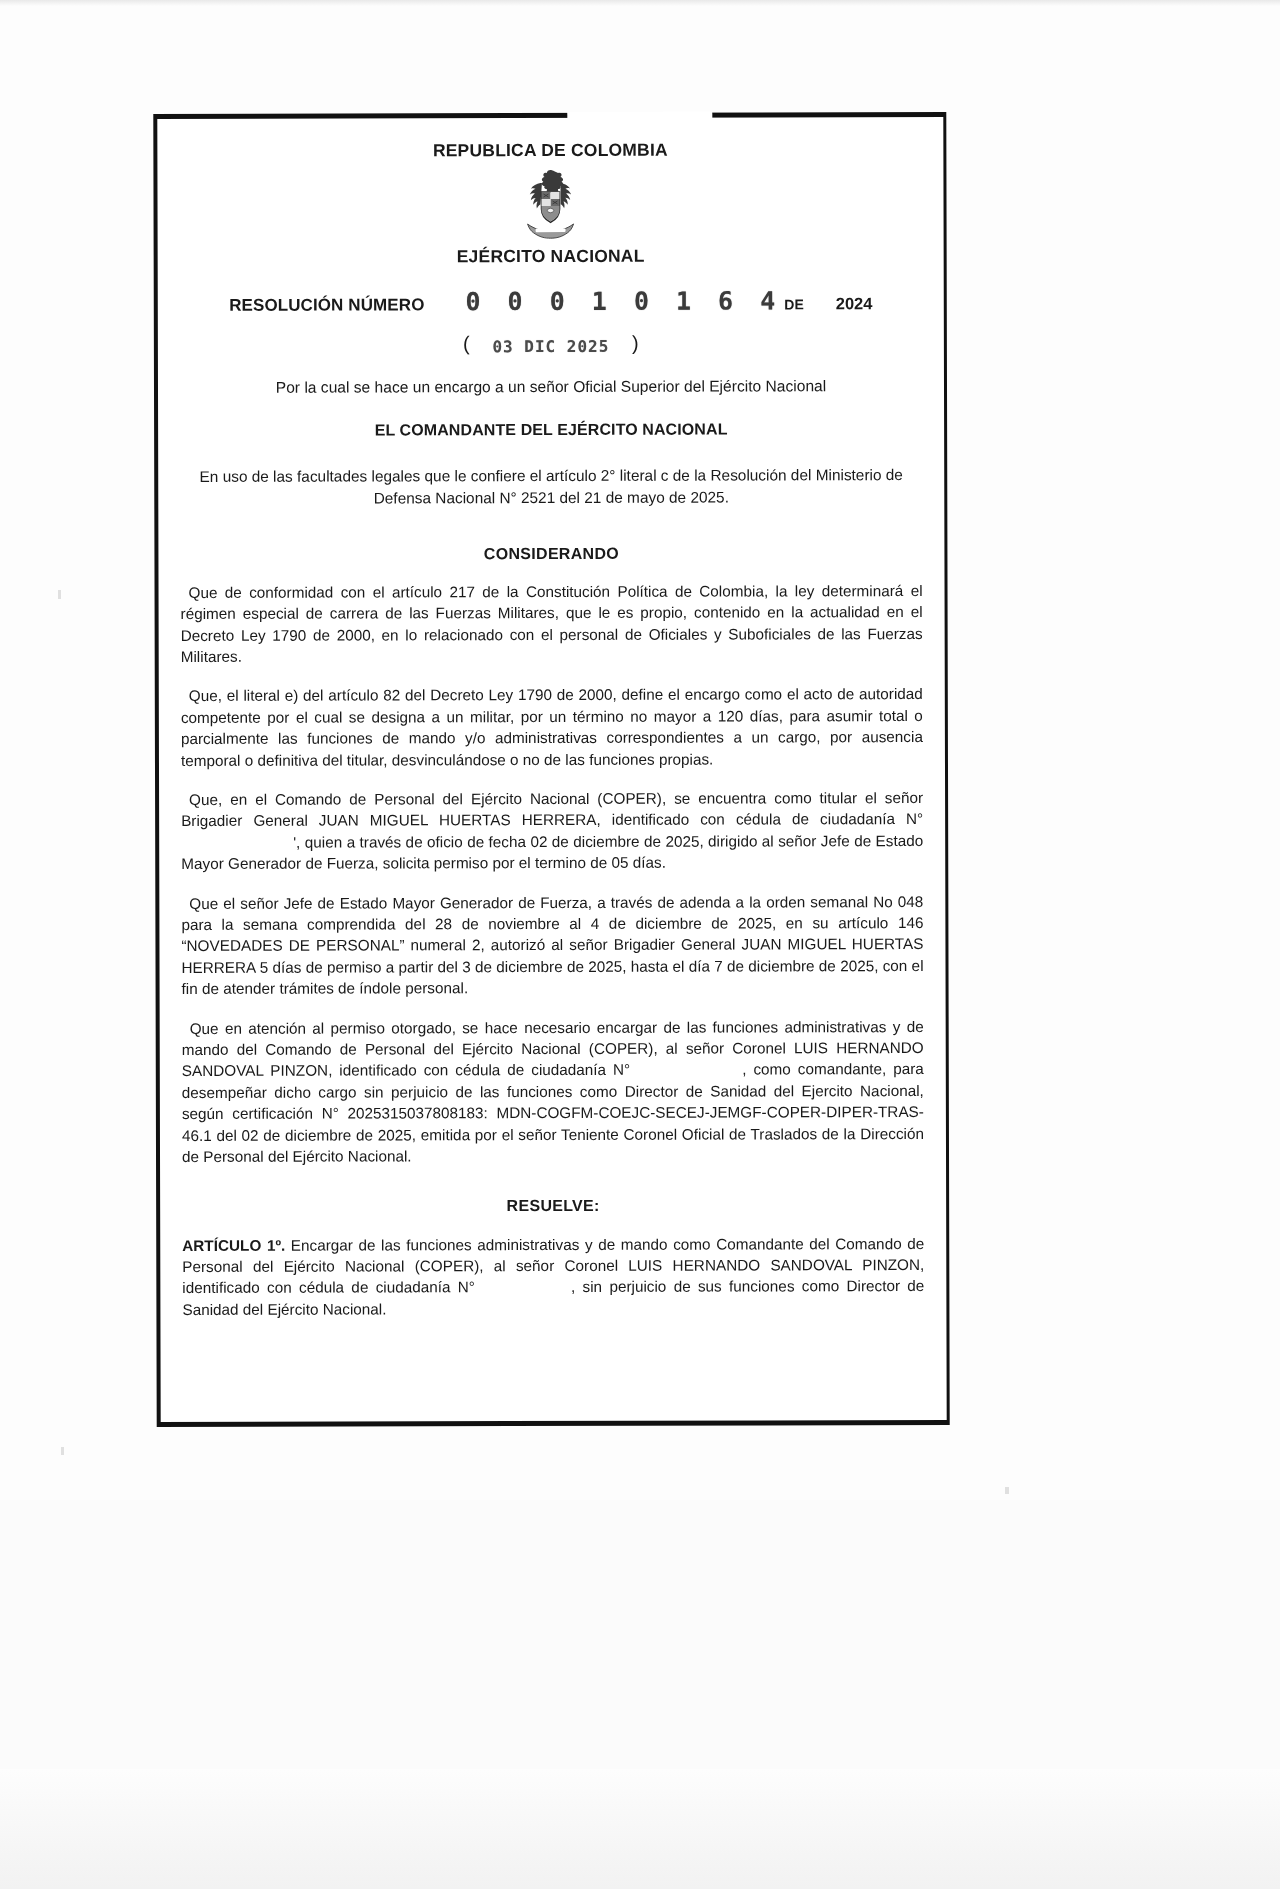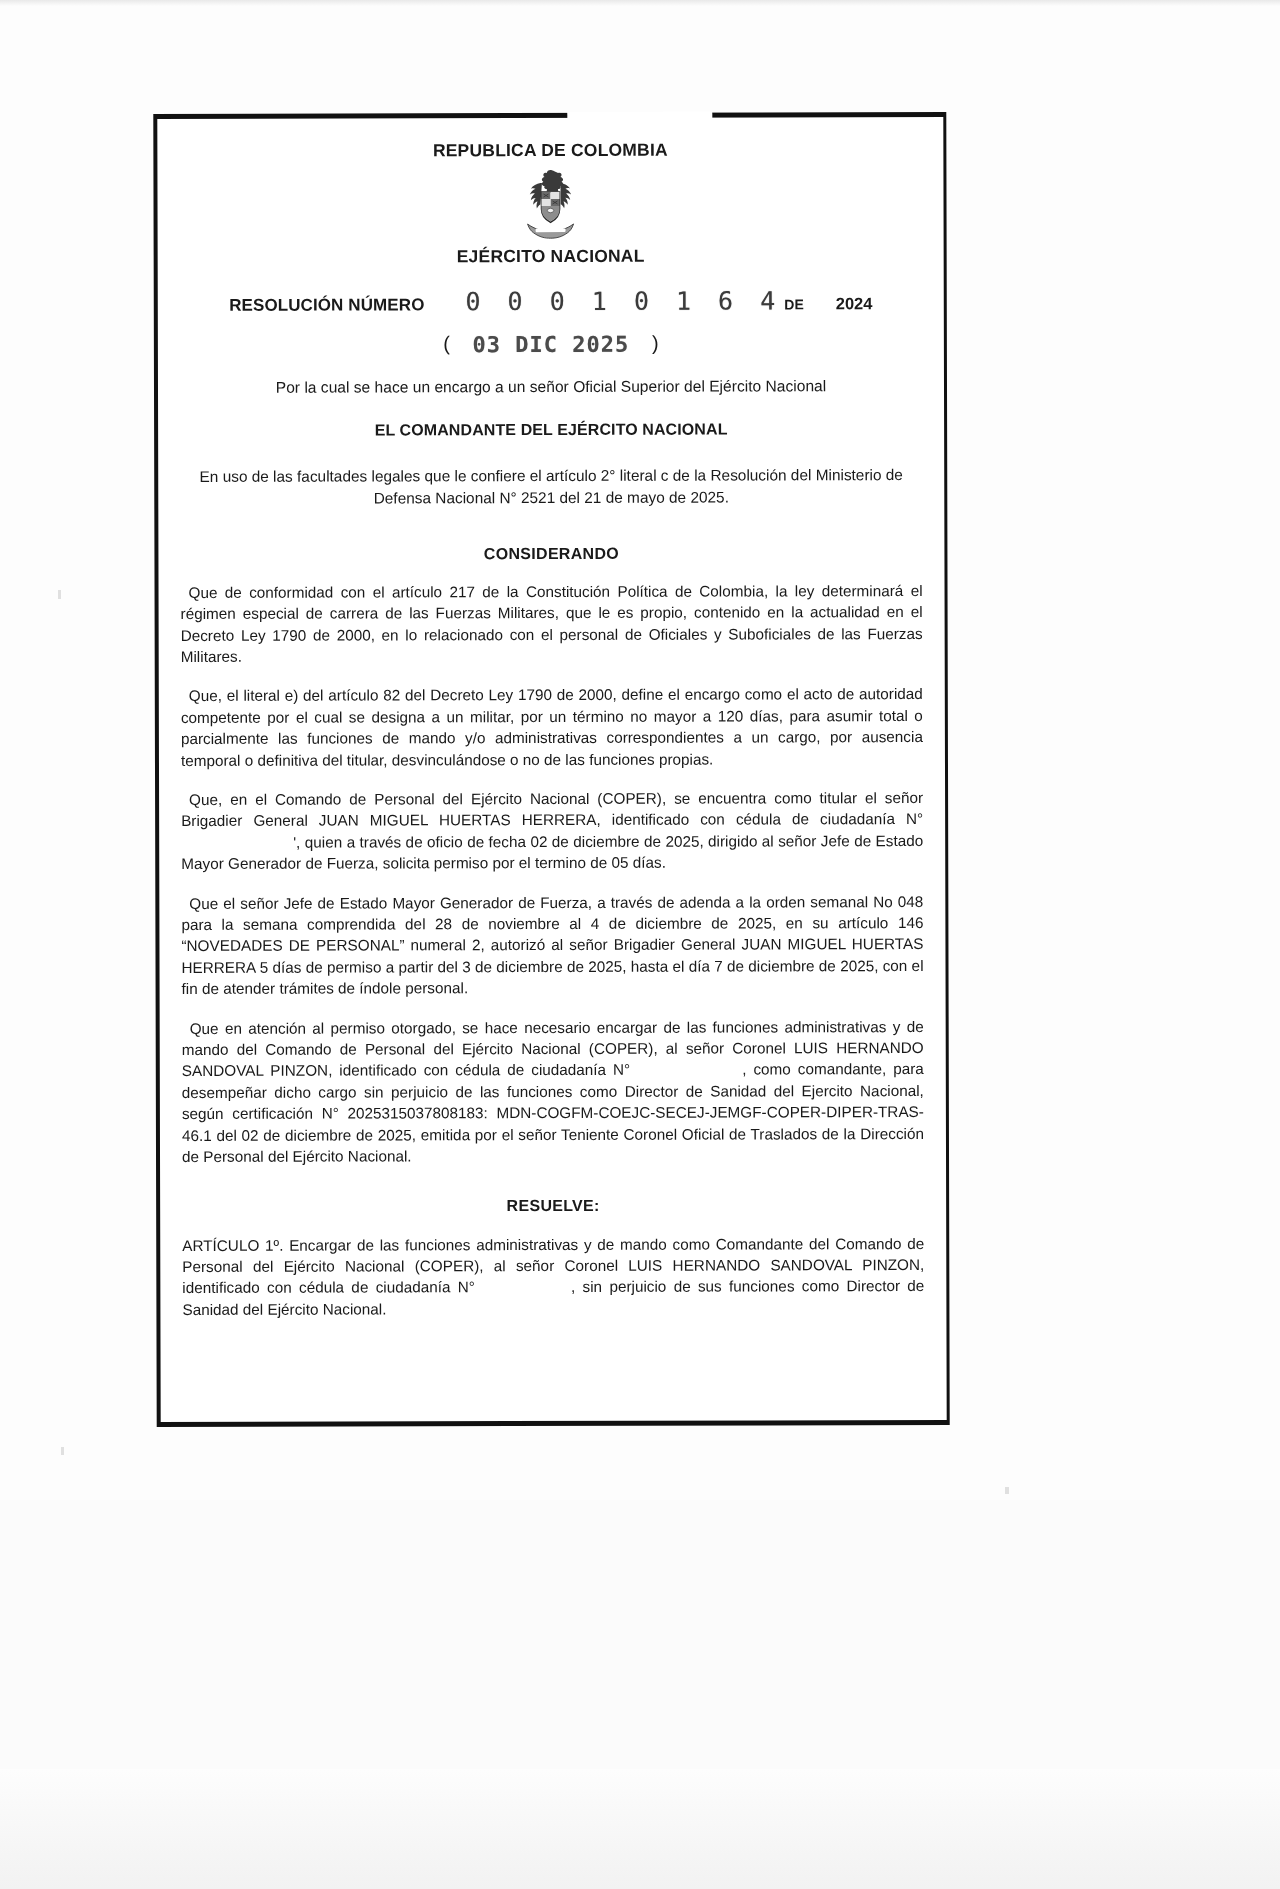"0 0 0 1 0" #resolution-number { font-weight: normal -> bold }
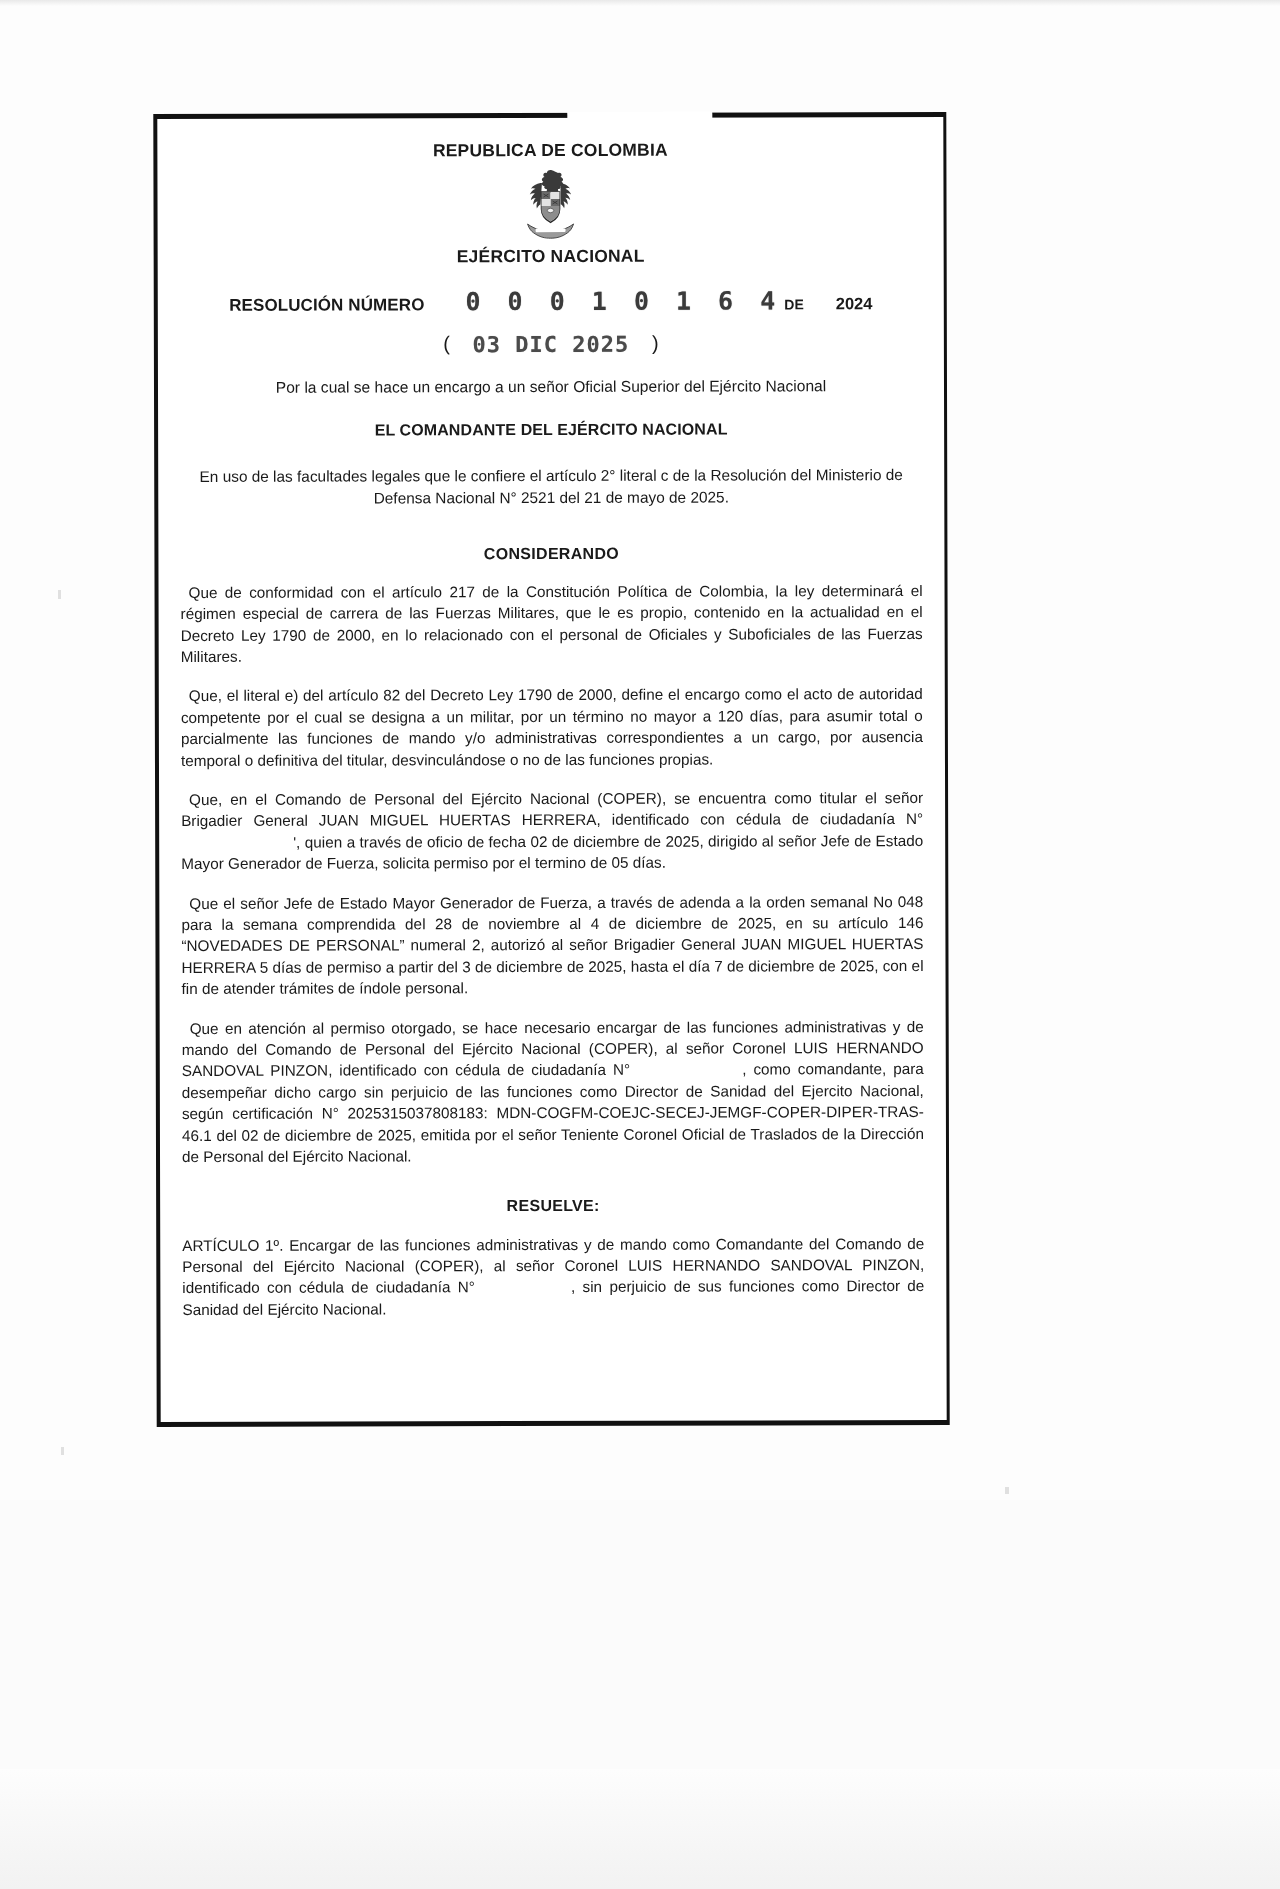"03 DIC 2025" #date-stamp { font-size: 22px -> 16px }
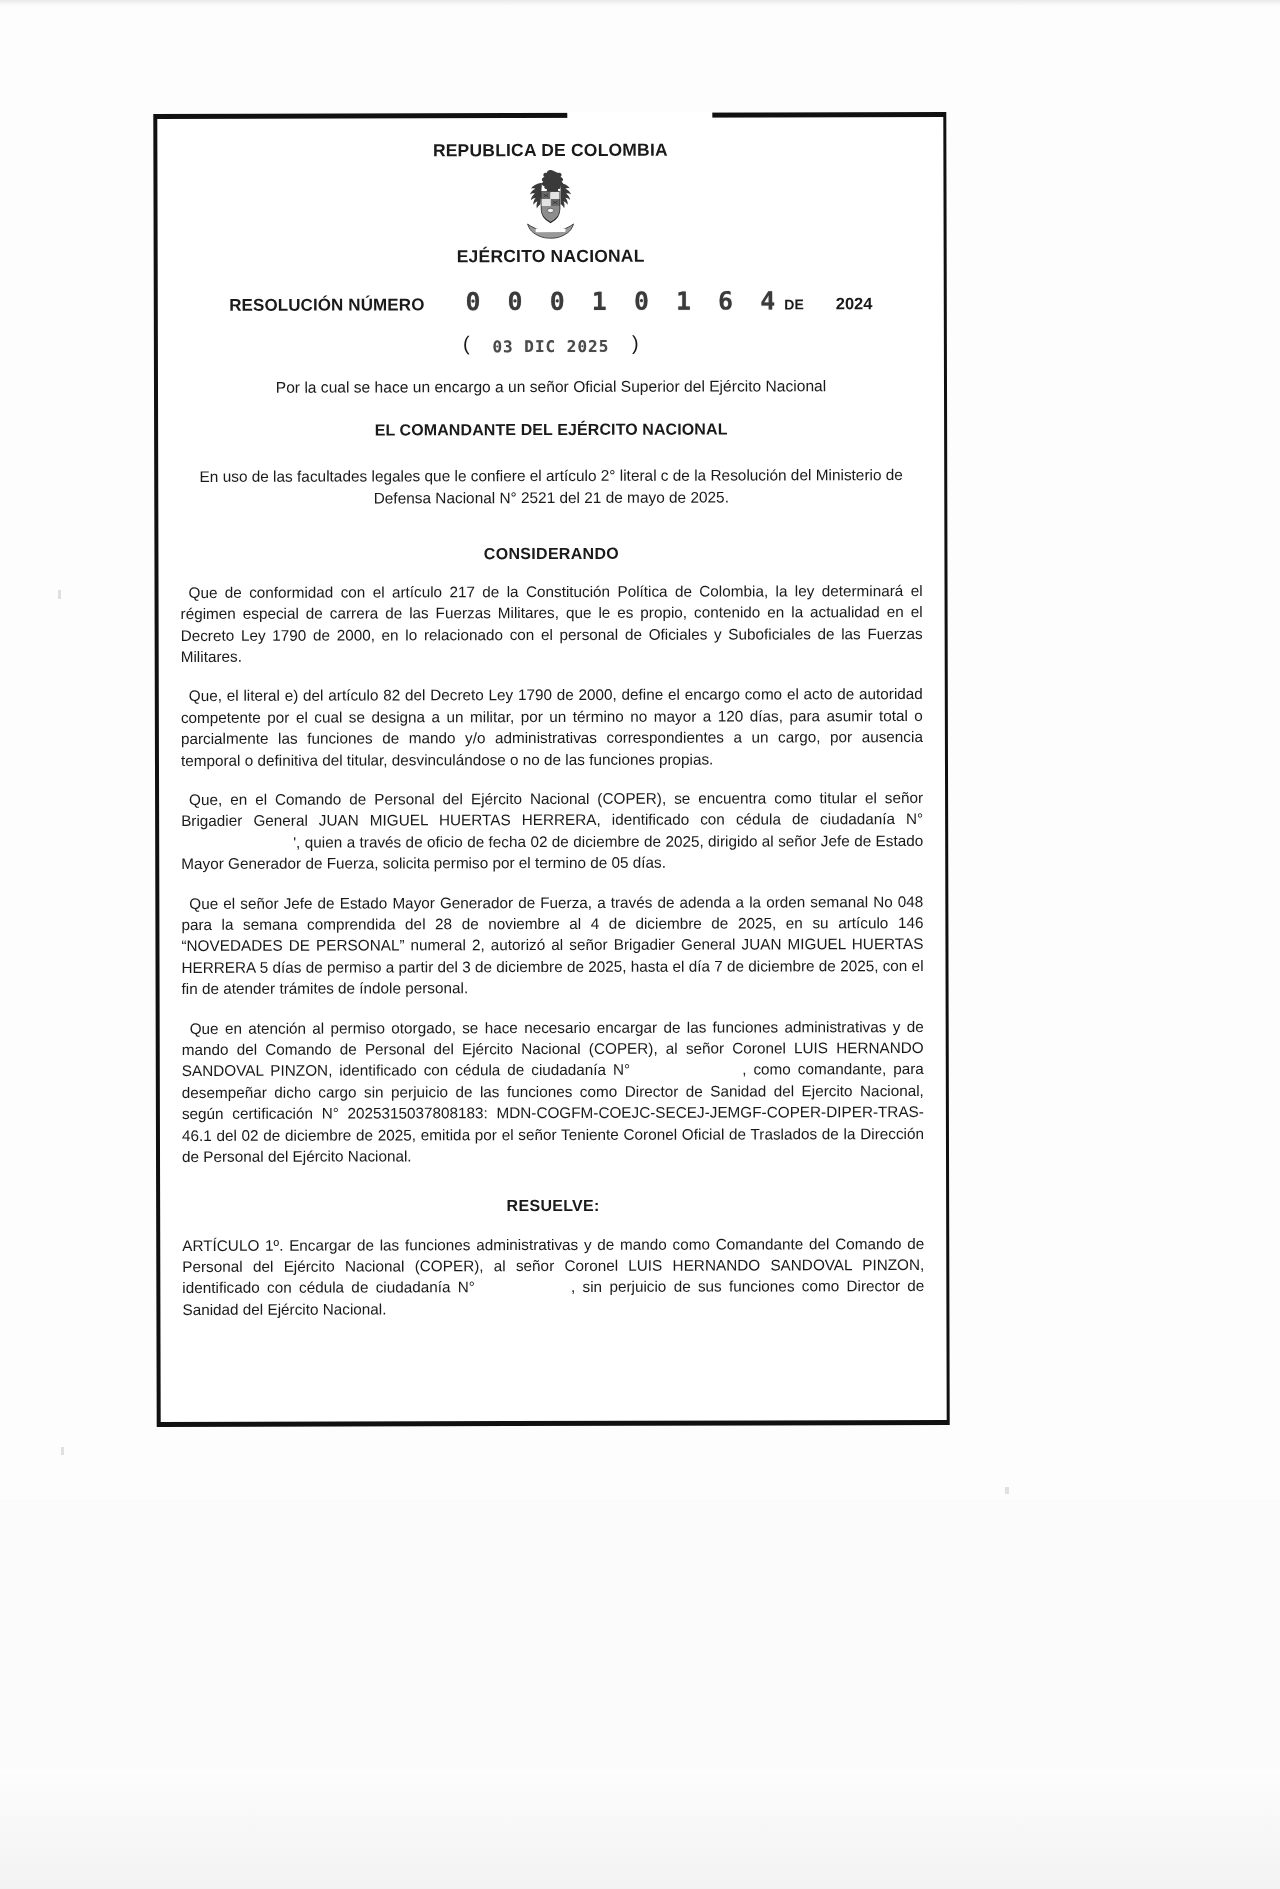"ARTÍCULO 1º." #article-1-label { font-weight: normal -> bold }
